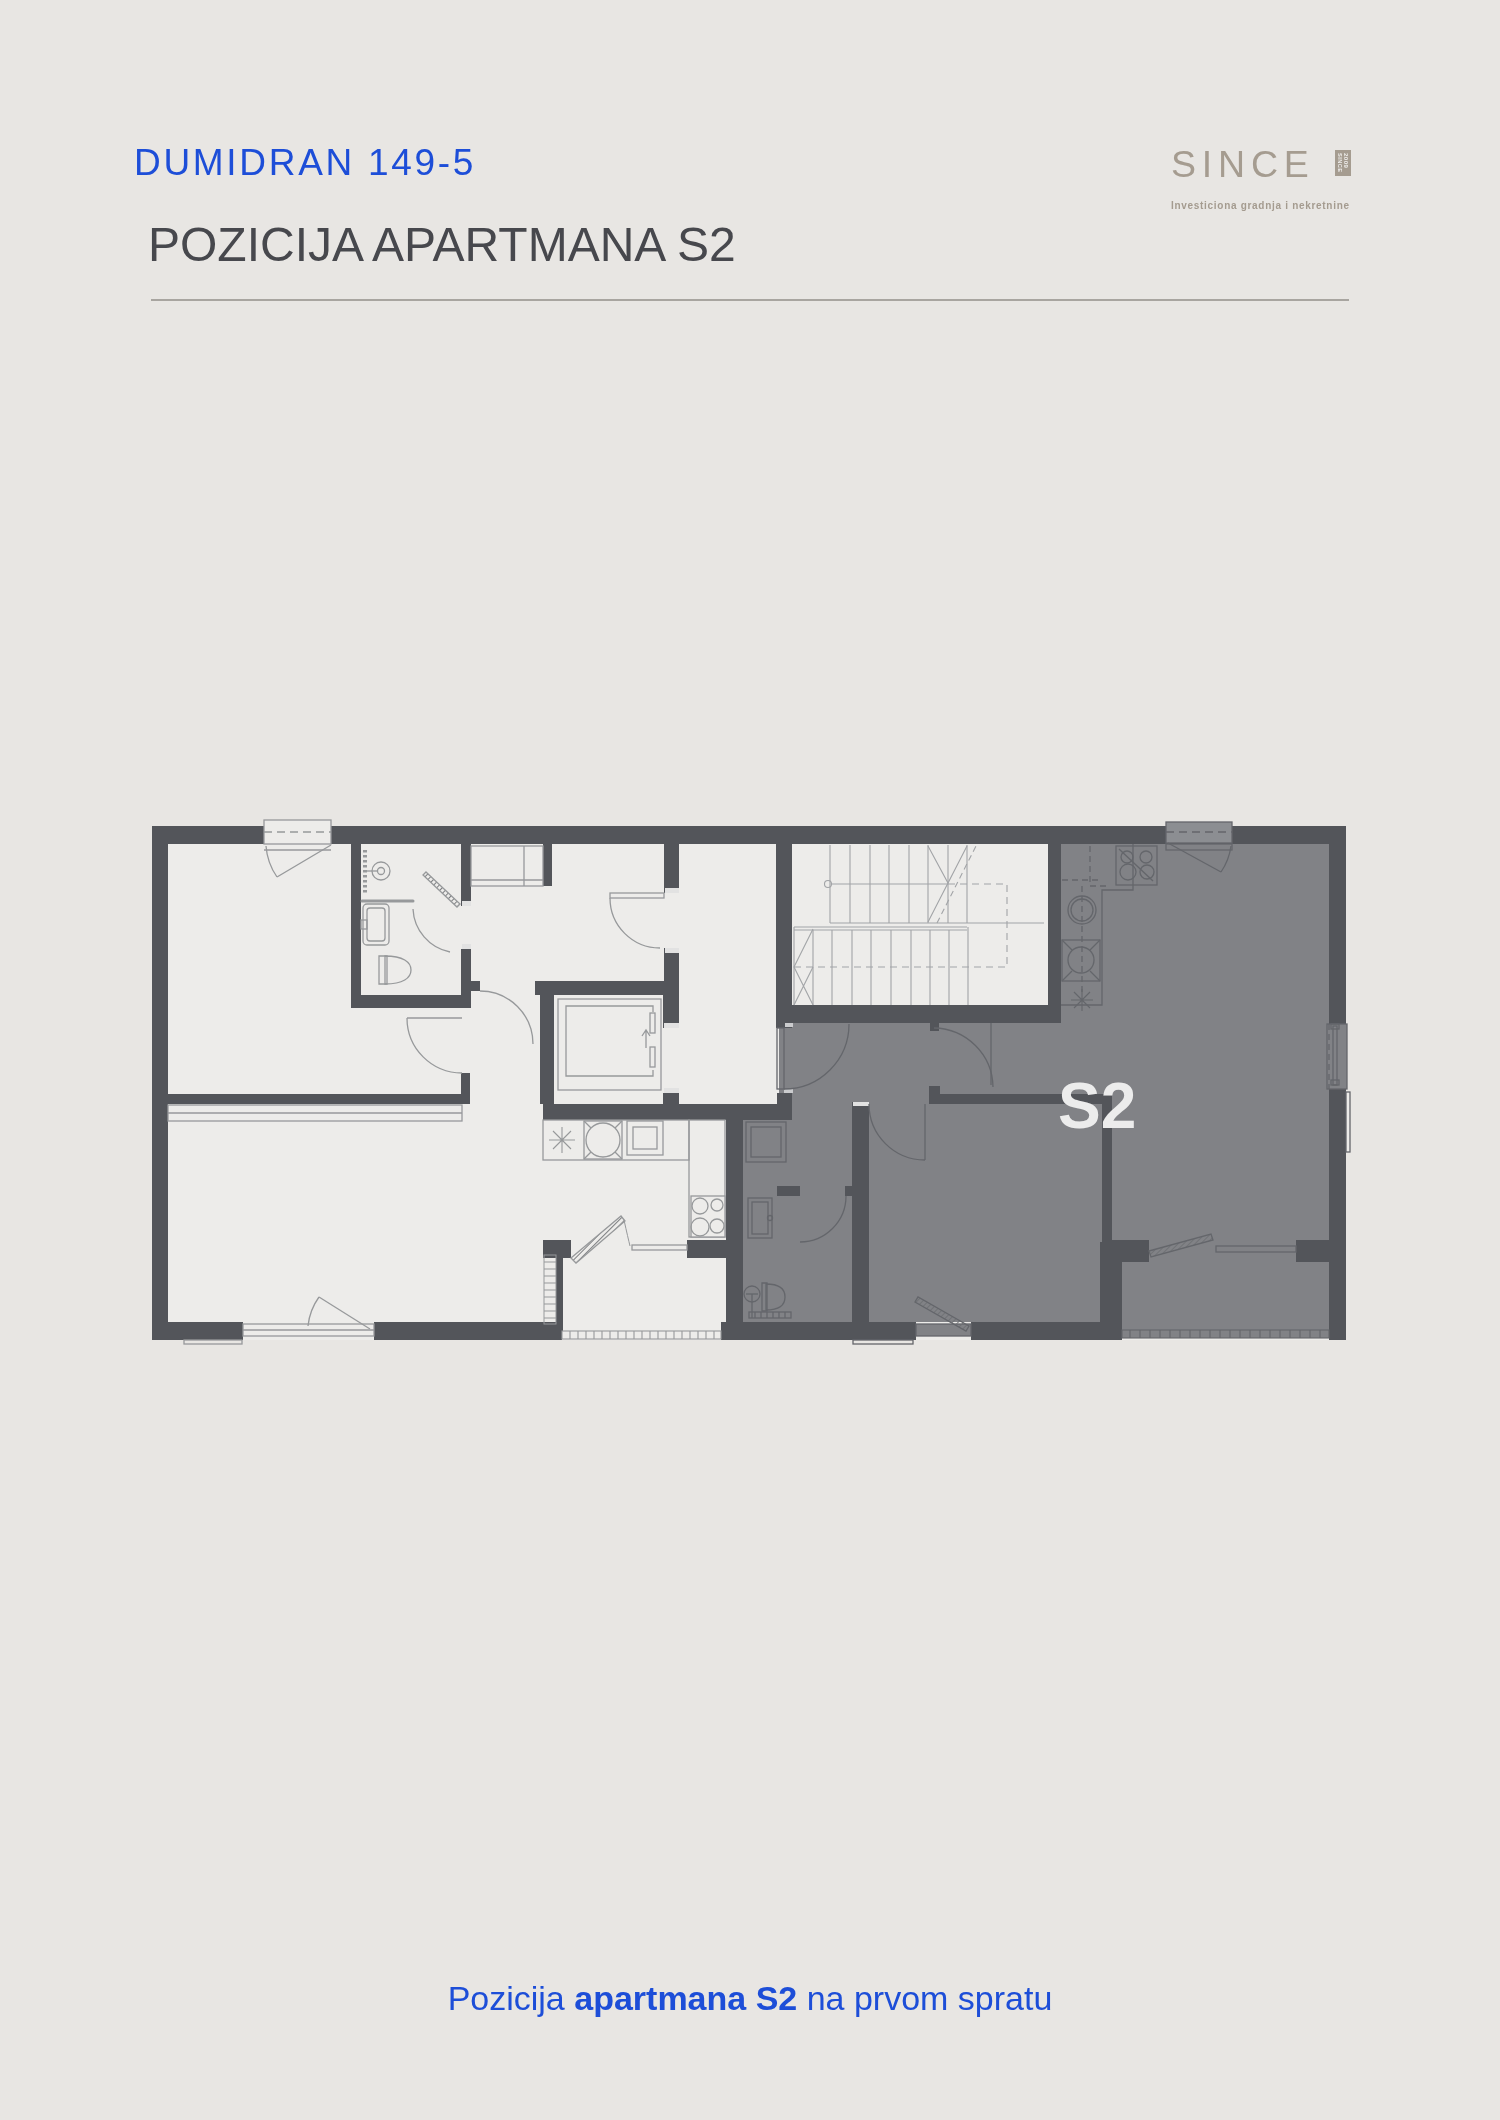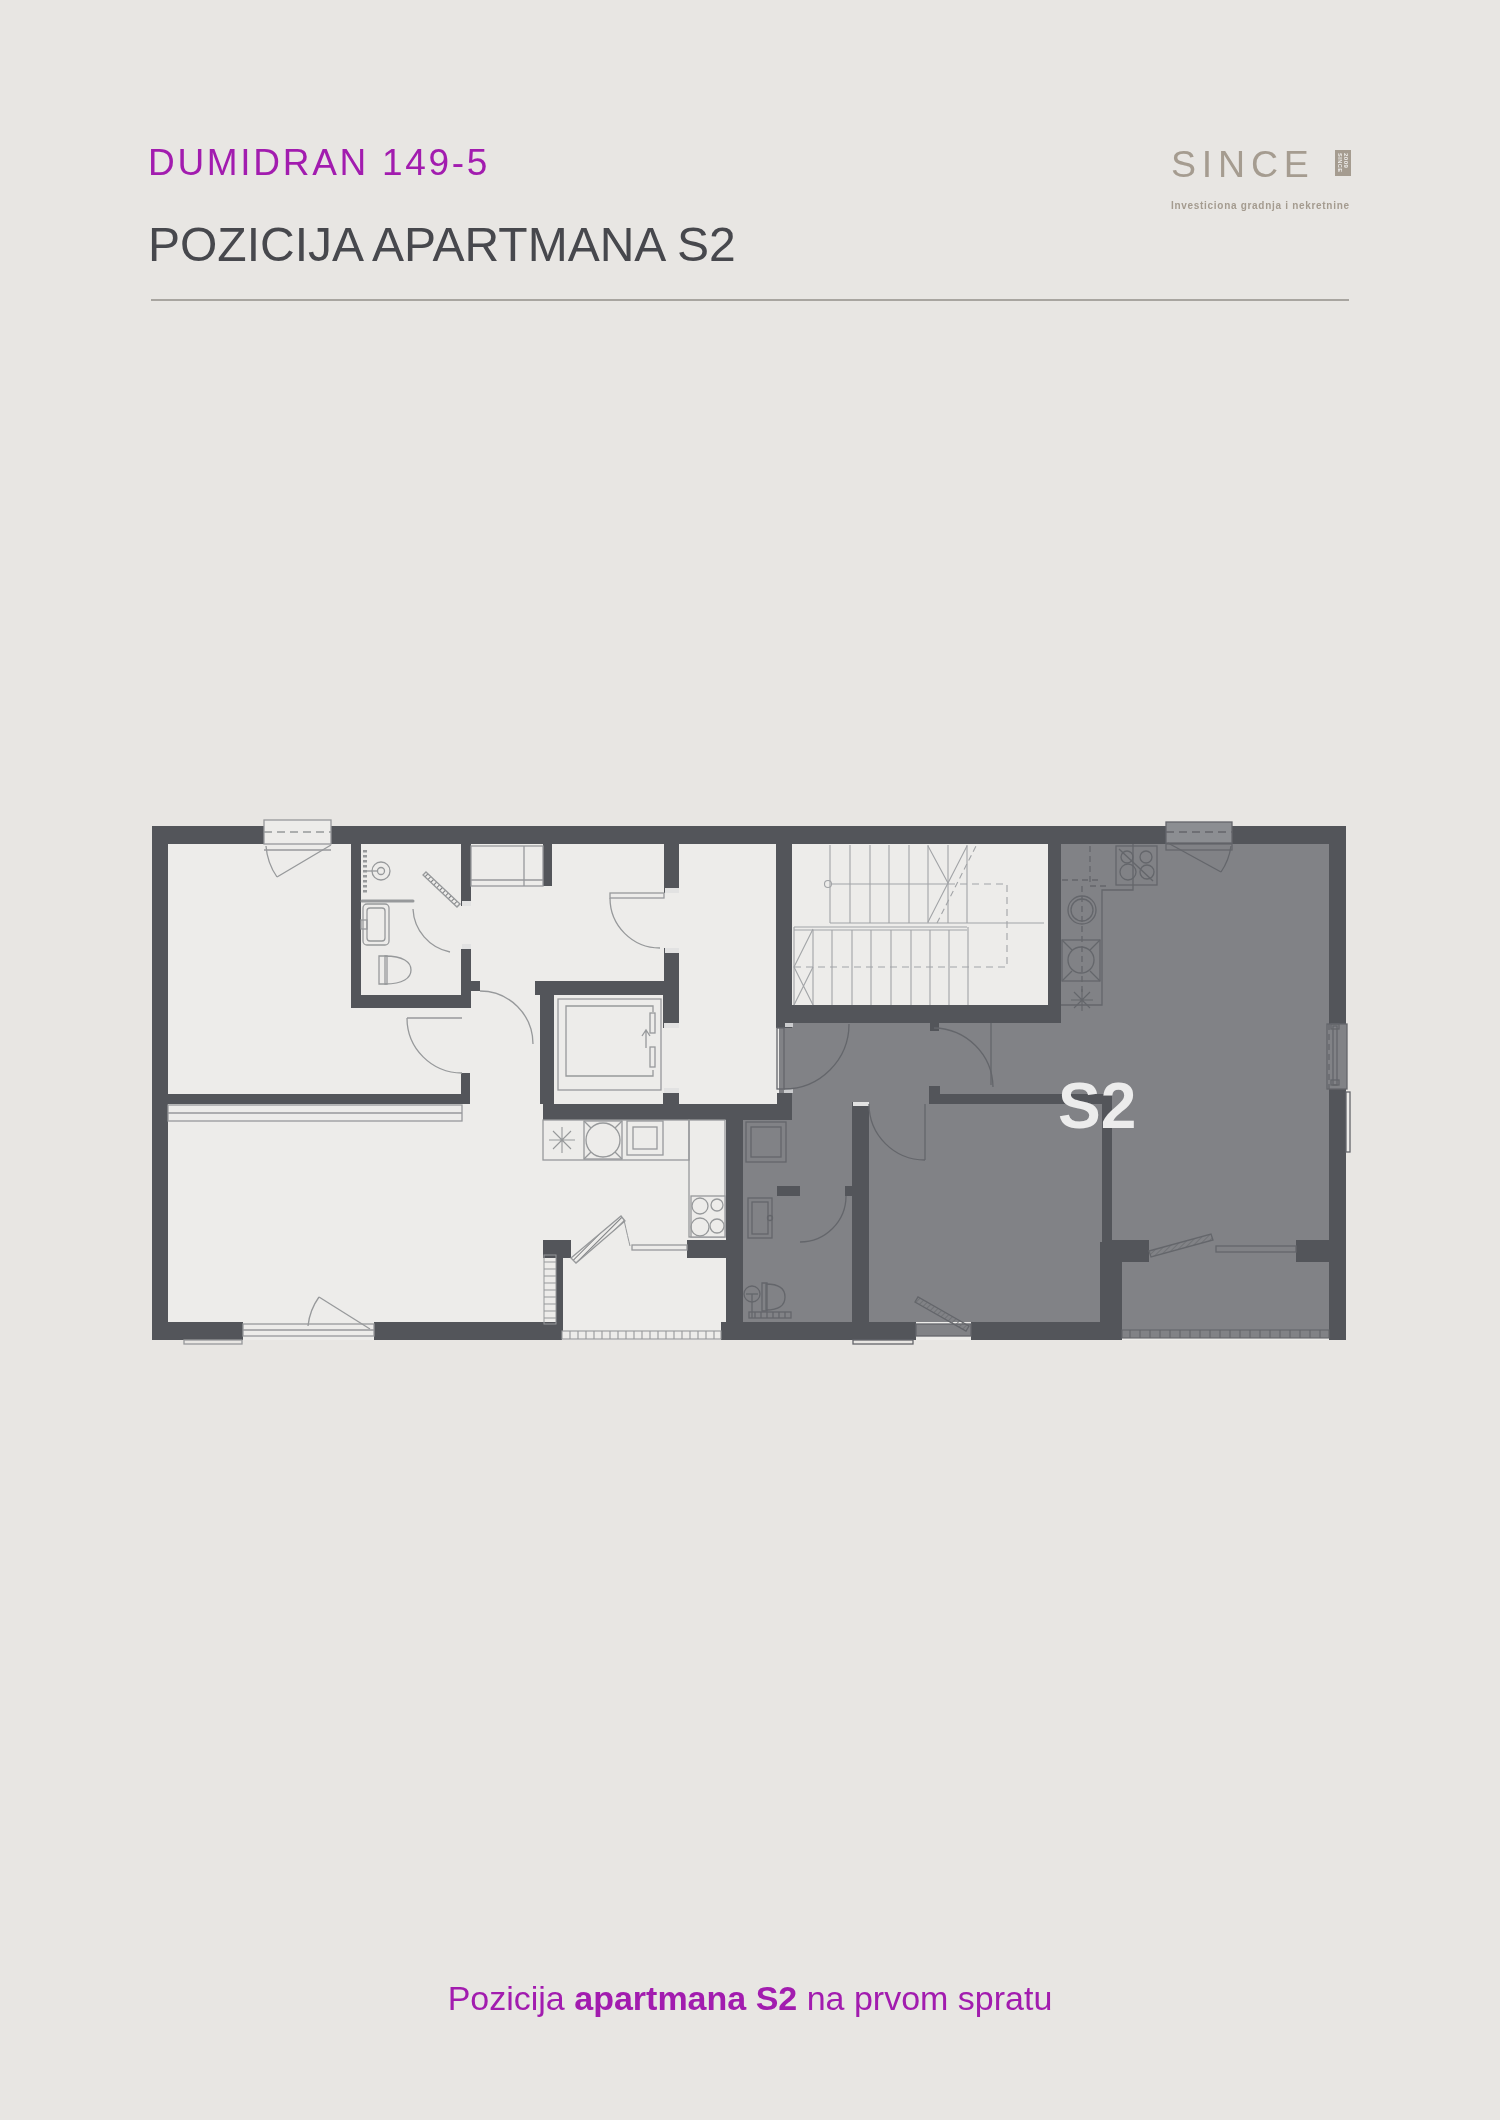"DUMIDRAN 149-5" div.abs { color: #a21caf -> #1d4ed8; left: 148px -> 134px }
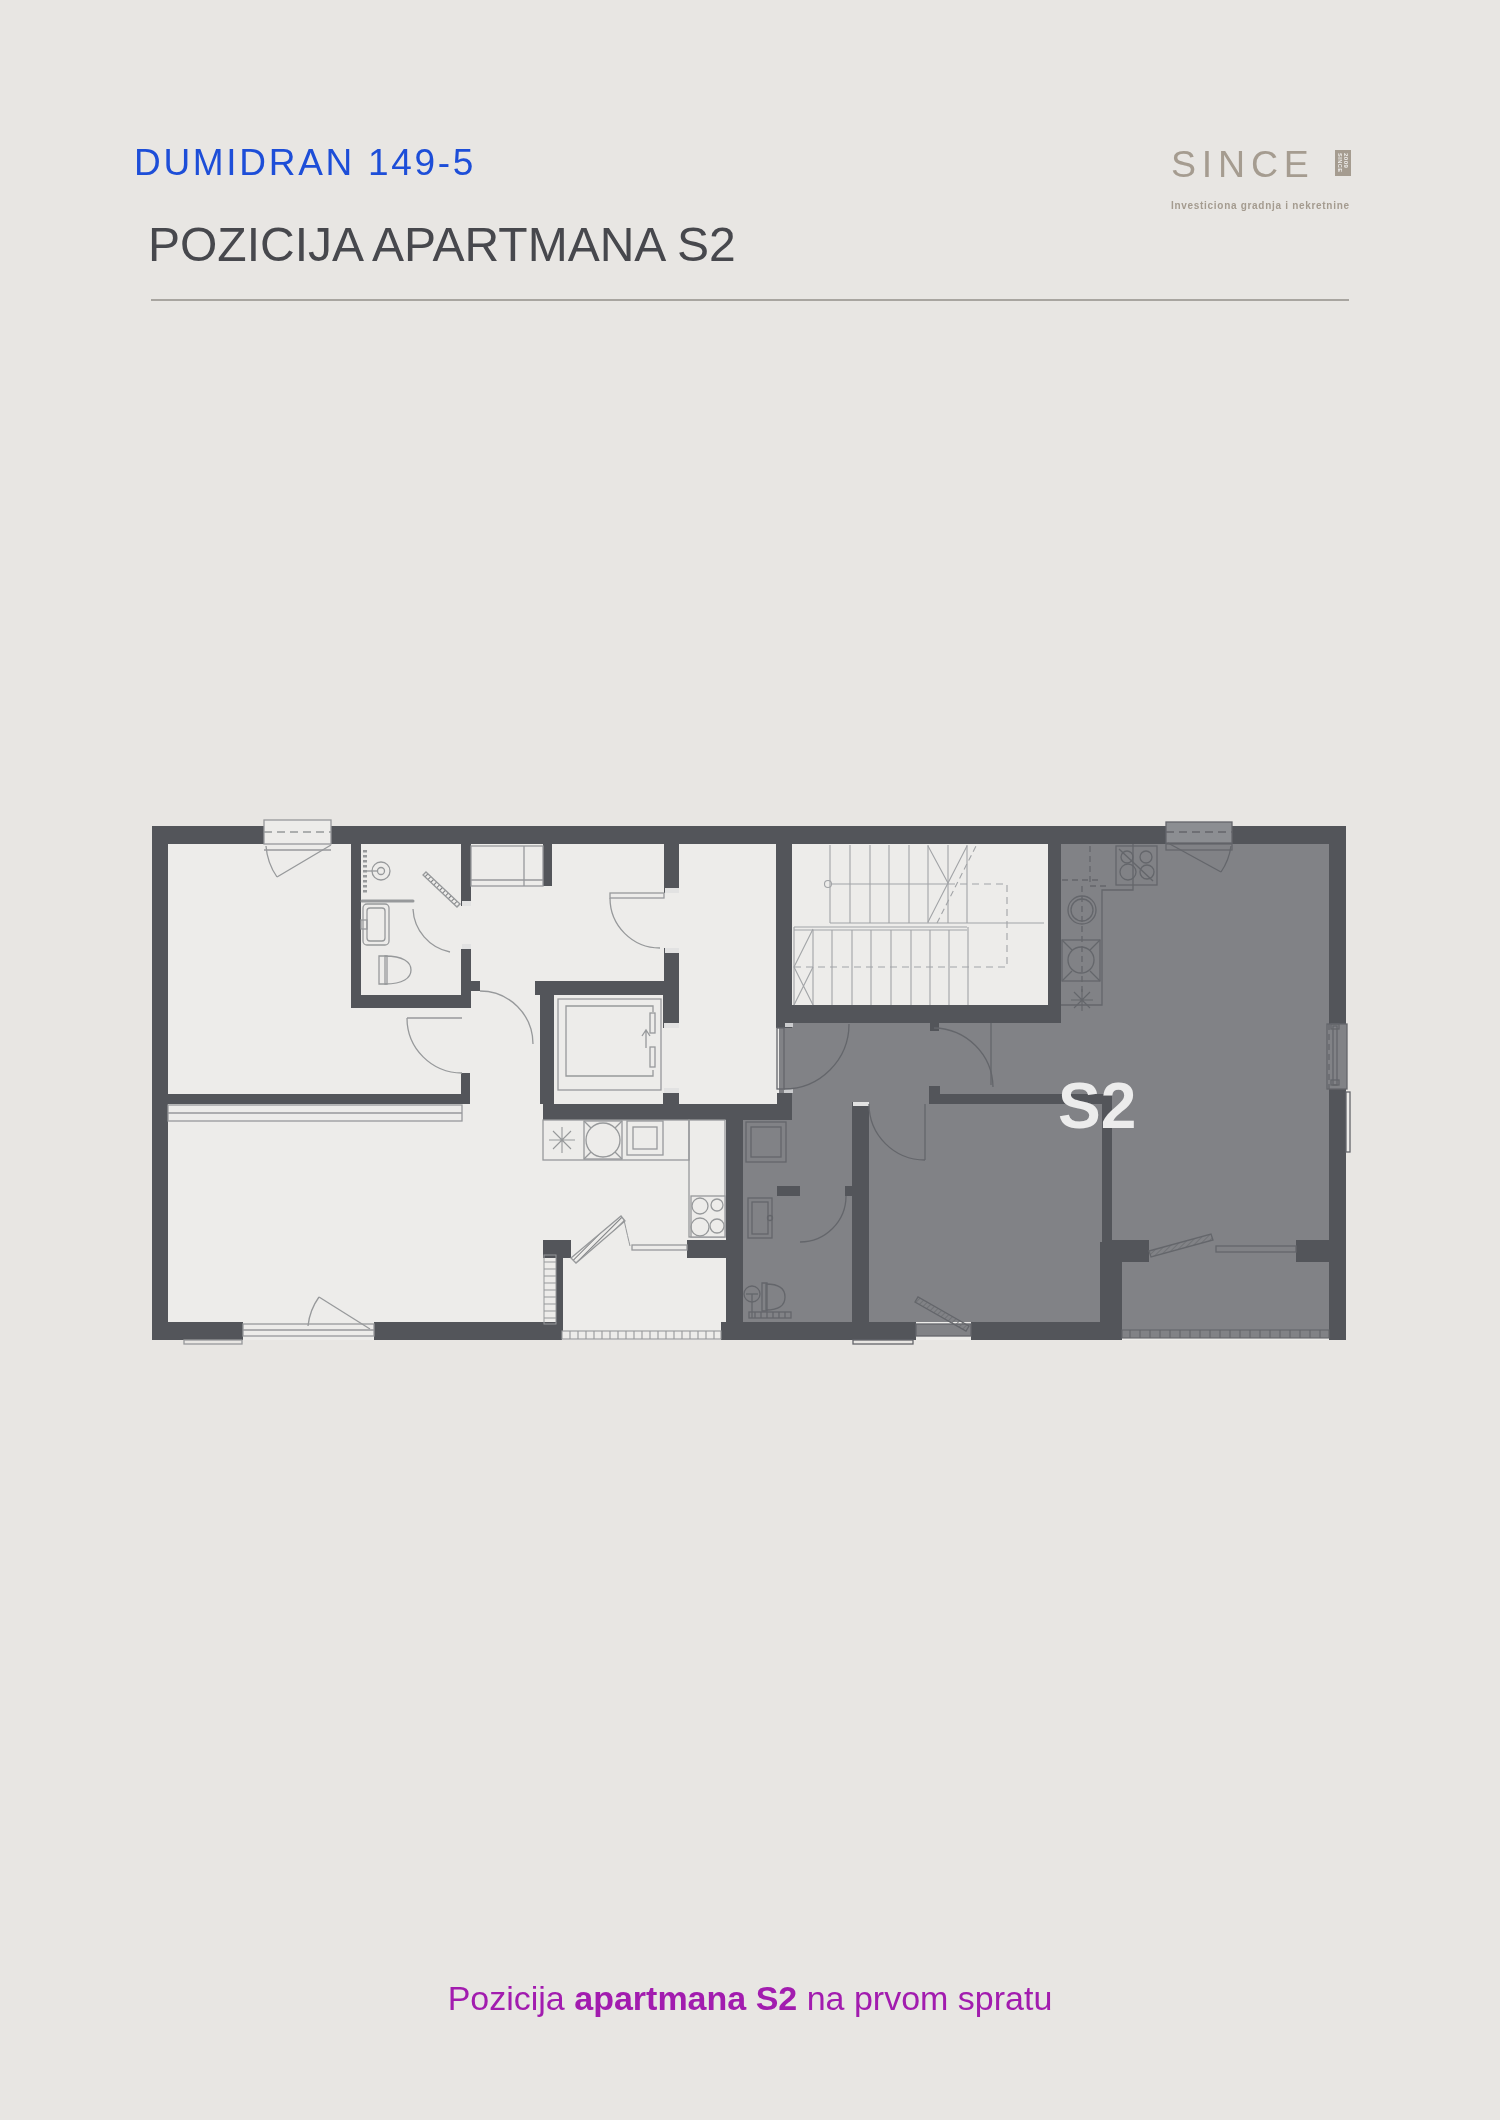"Pozicija apartmana S2 na prvom" div.abs { color: #a21caf -> #1d4ed8 }
